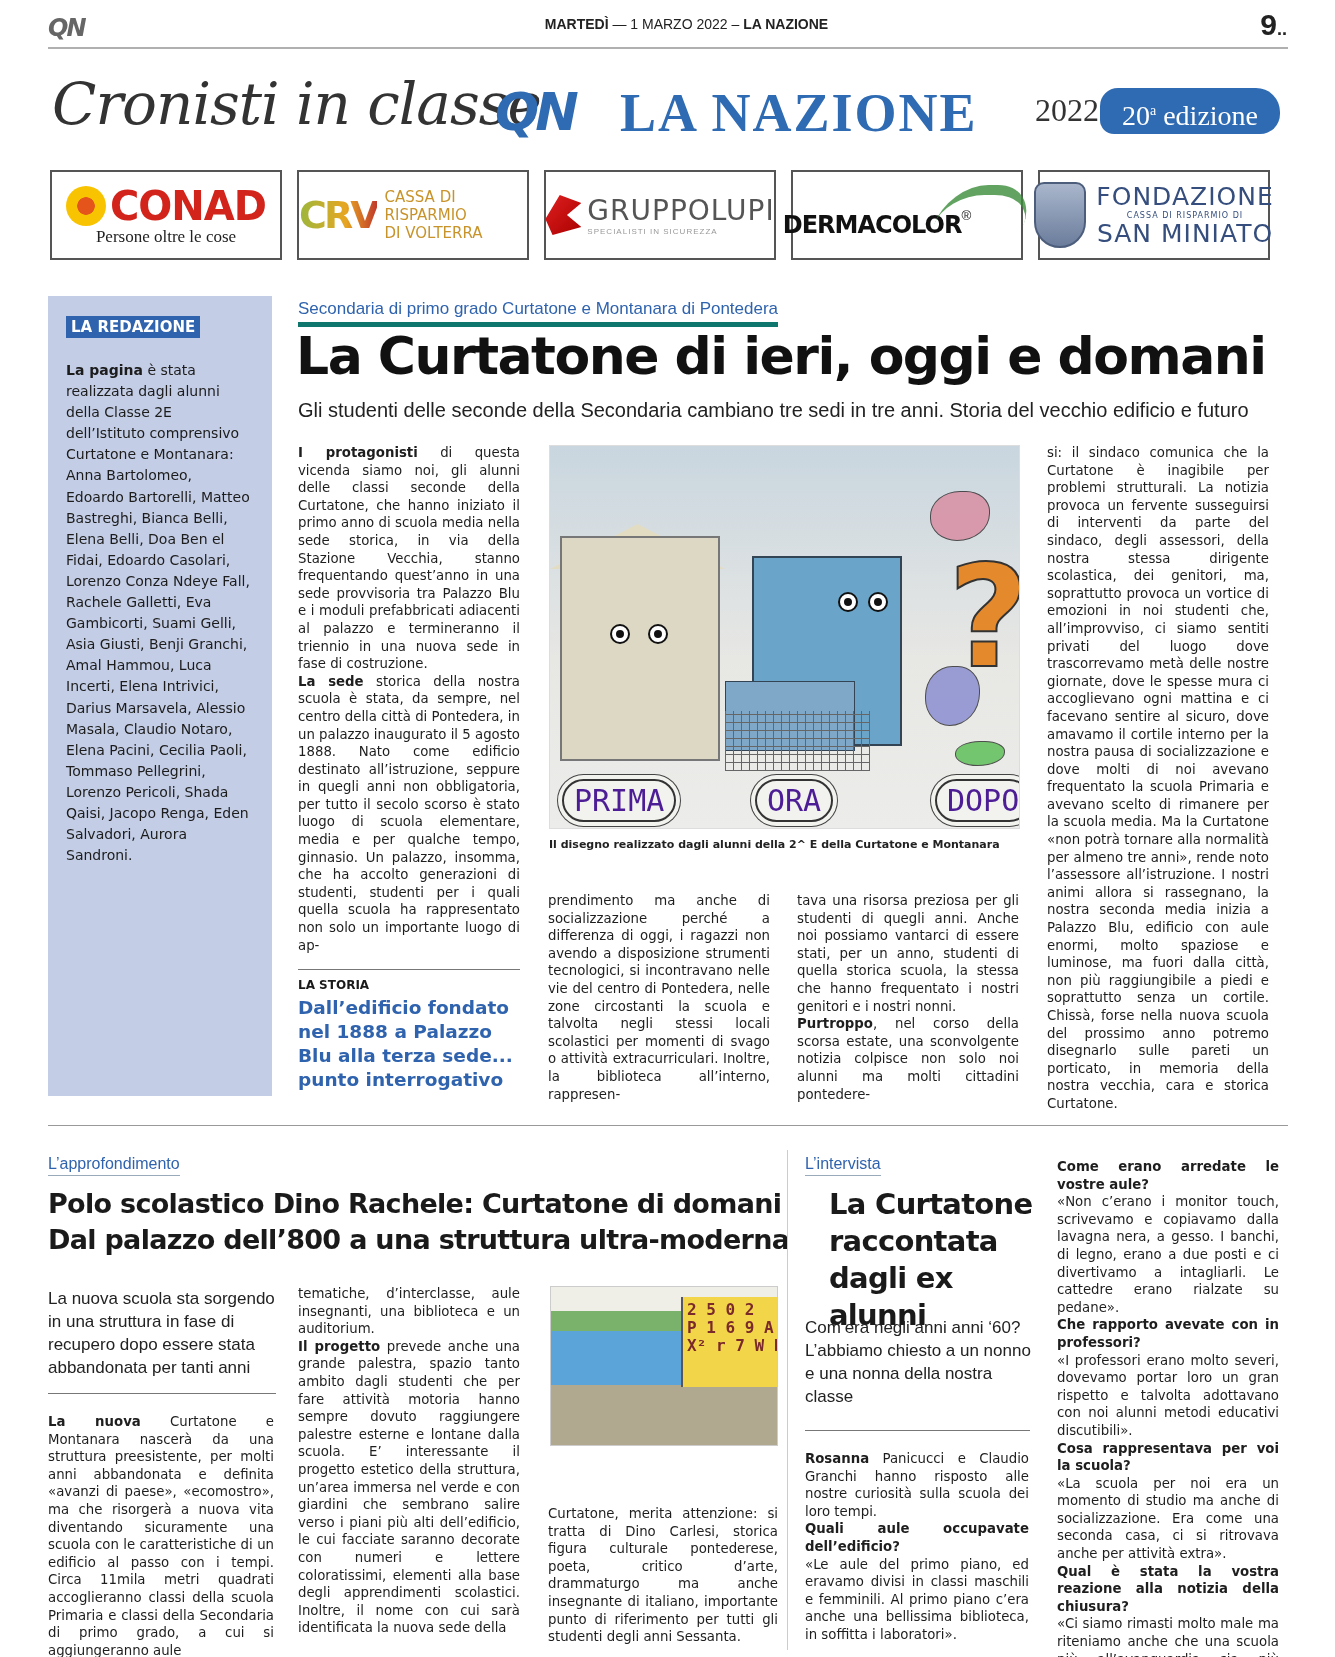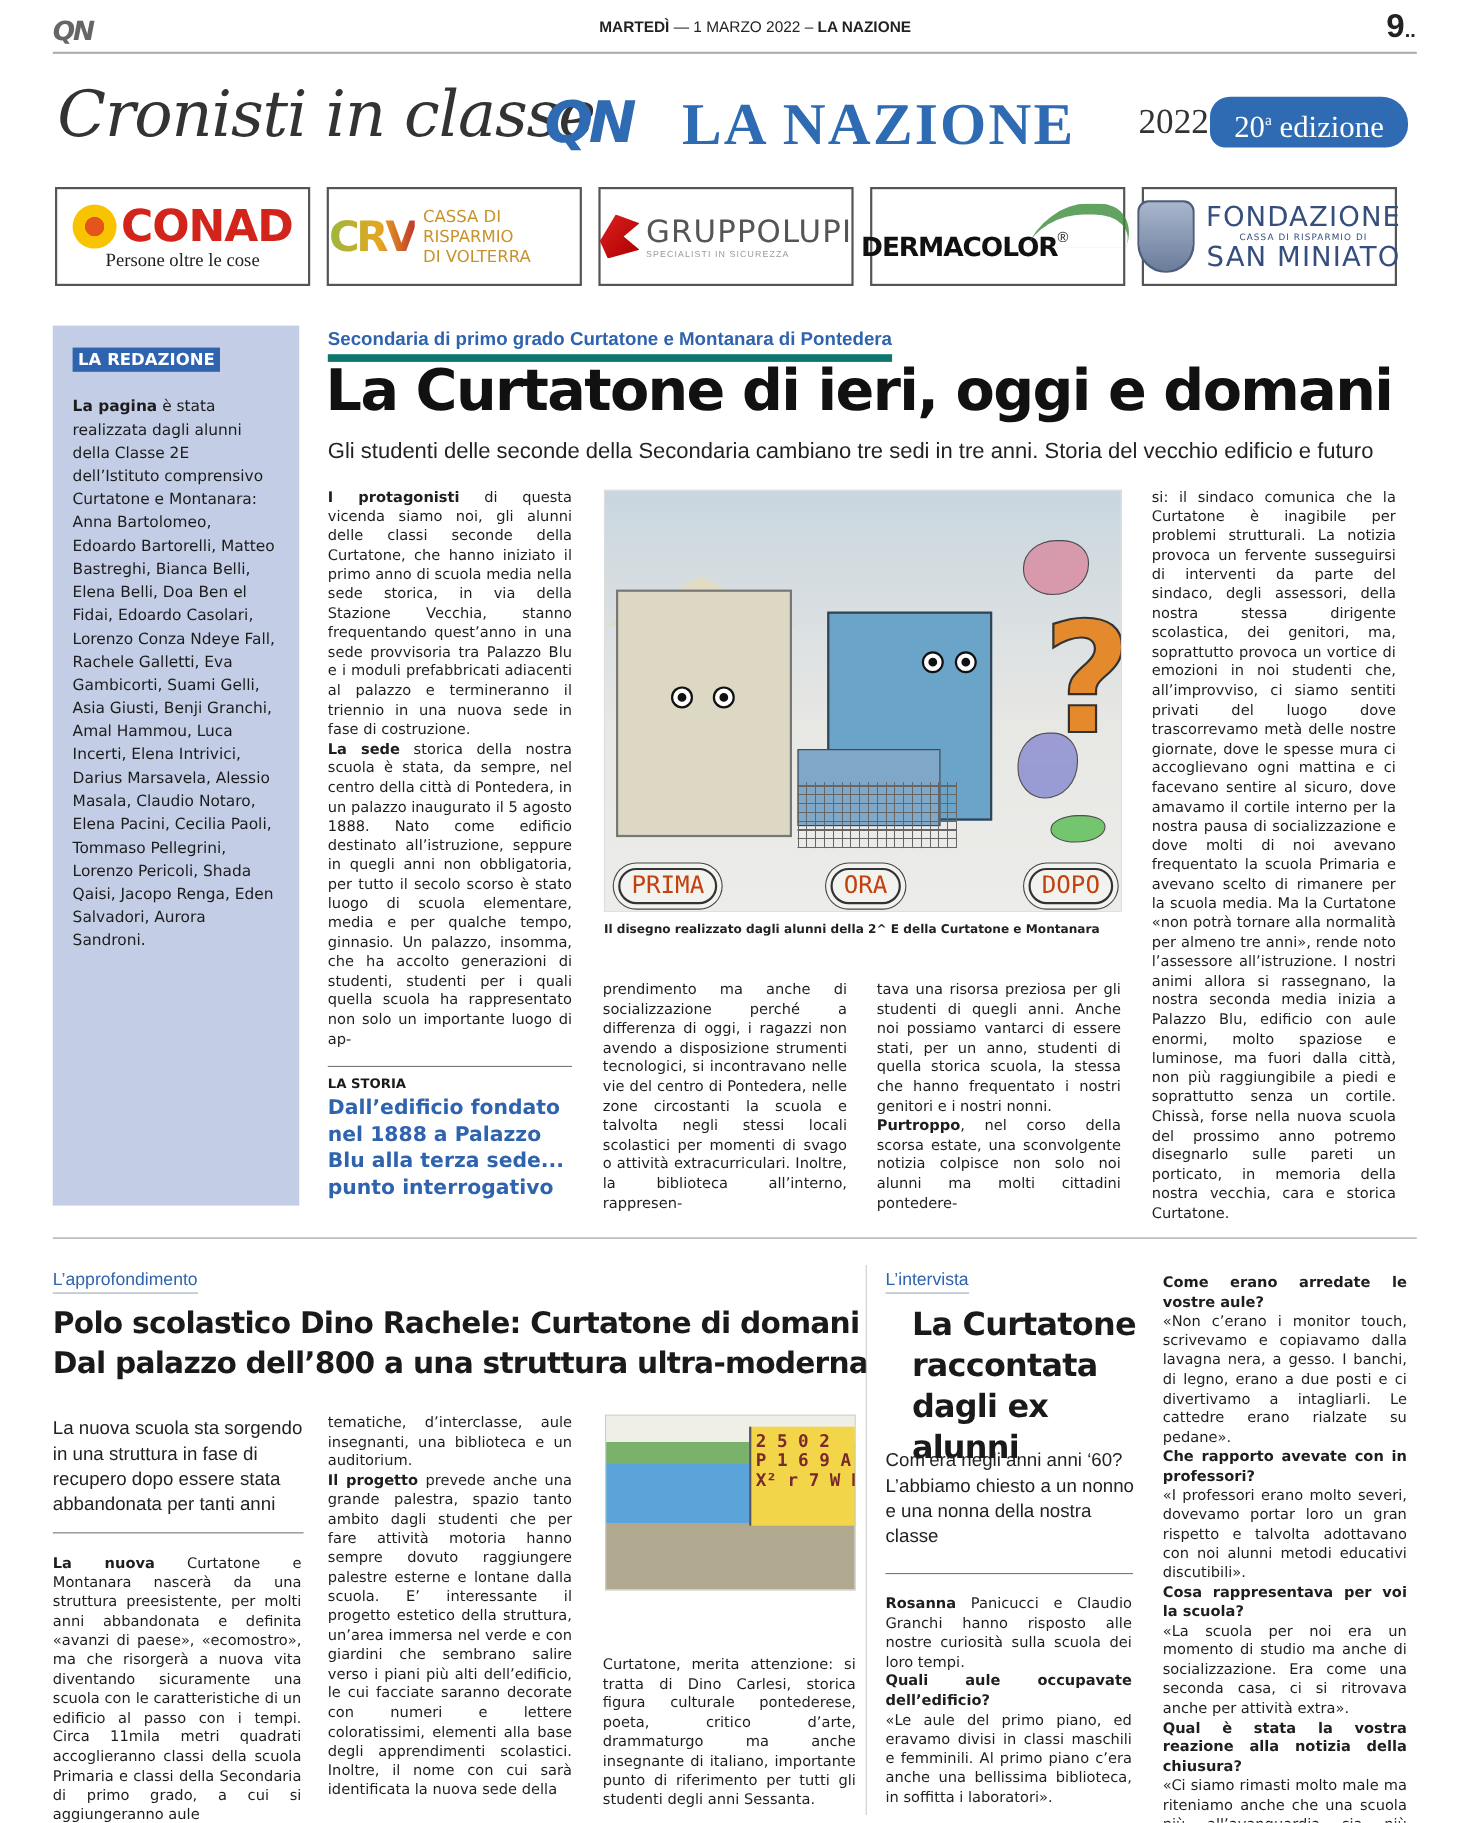"Secondaria di primo grado Curtatone" #kicker { border-bottom: 7px solid #0f766e -> 5px solid #0f766e; font-weight: bold -> normal }
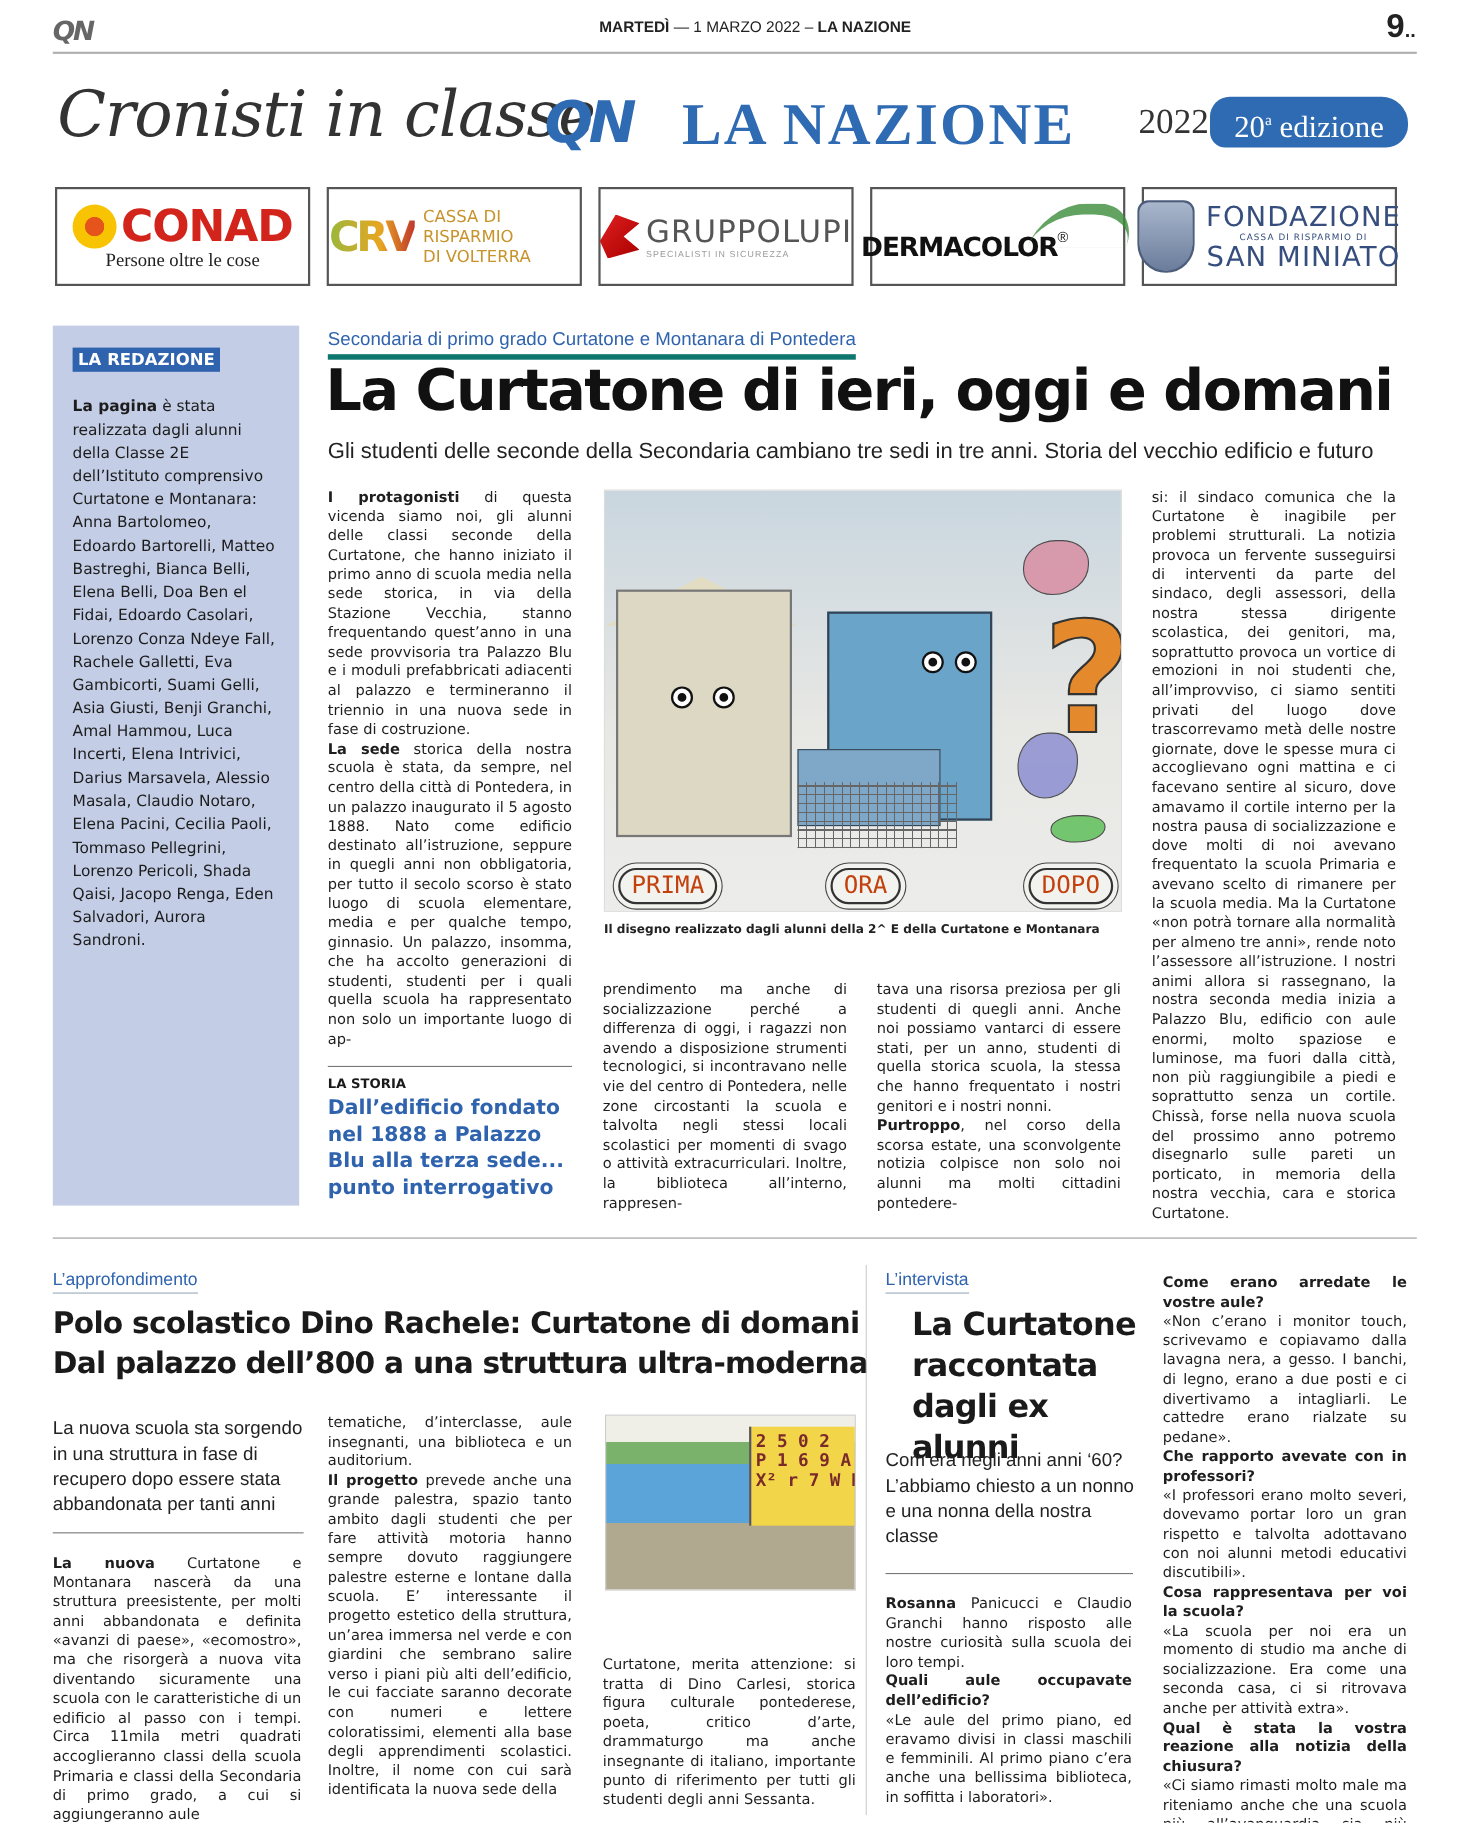"PRIMA" .draw-label { color: #c2410c -> #4c1d95; font-size: 22px -> 30px }
